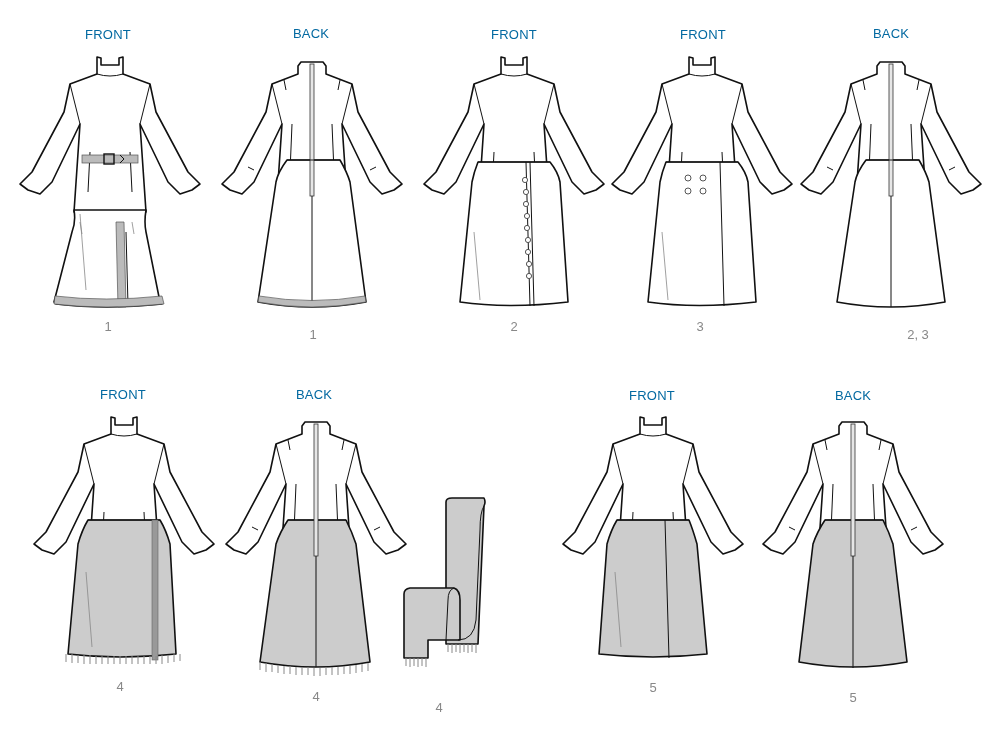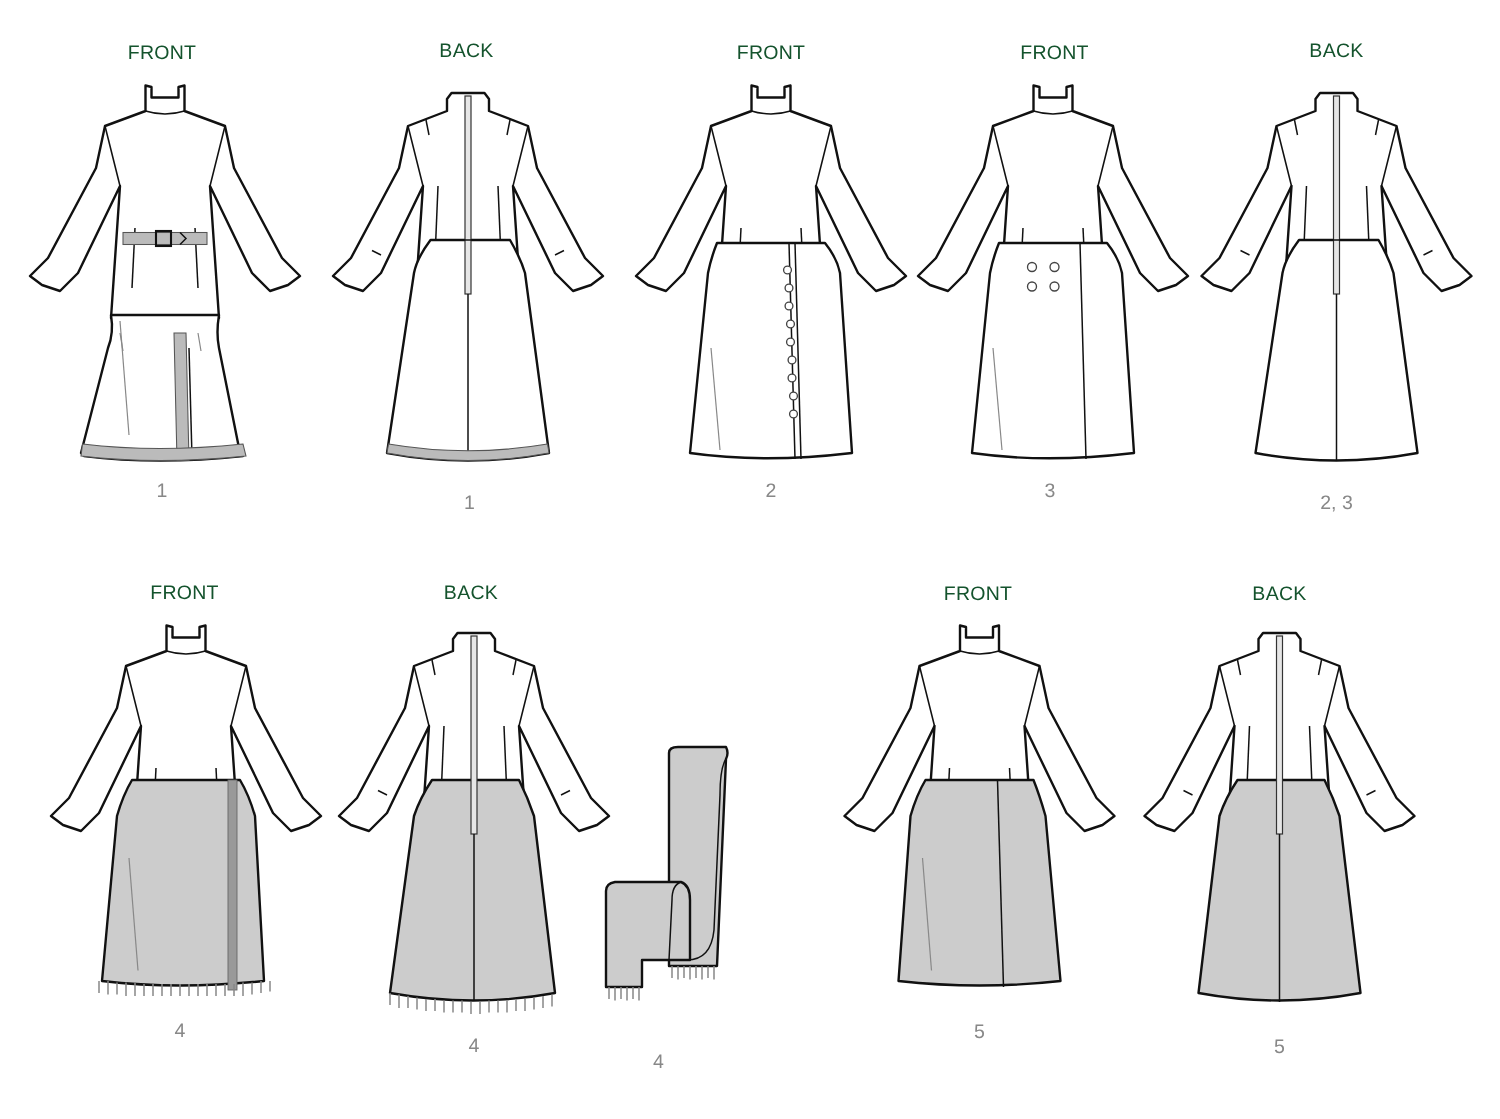"FRONT" .lbl { color: #14532d -> #0369a1 }
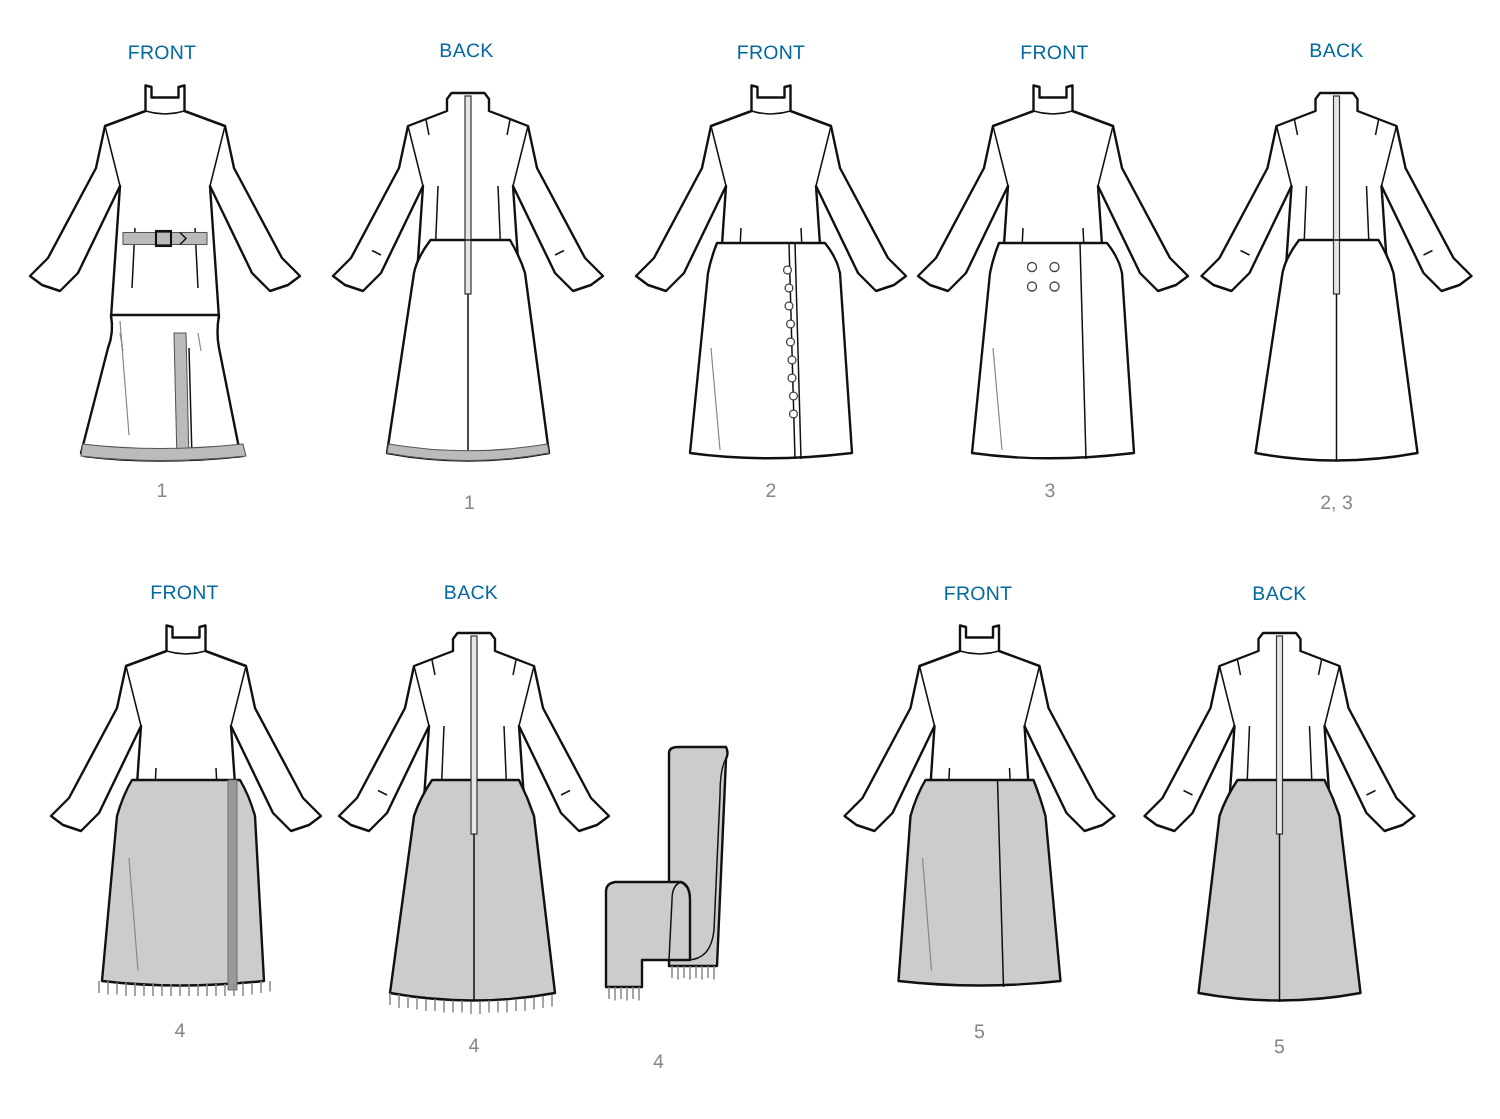"2, 3" div.num { left: 891px -> 918px }
